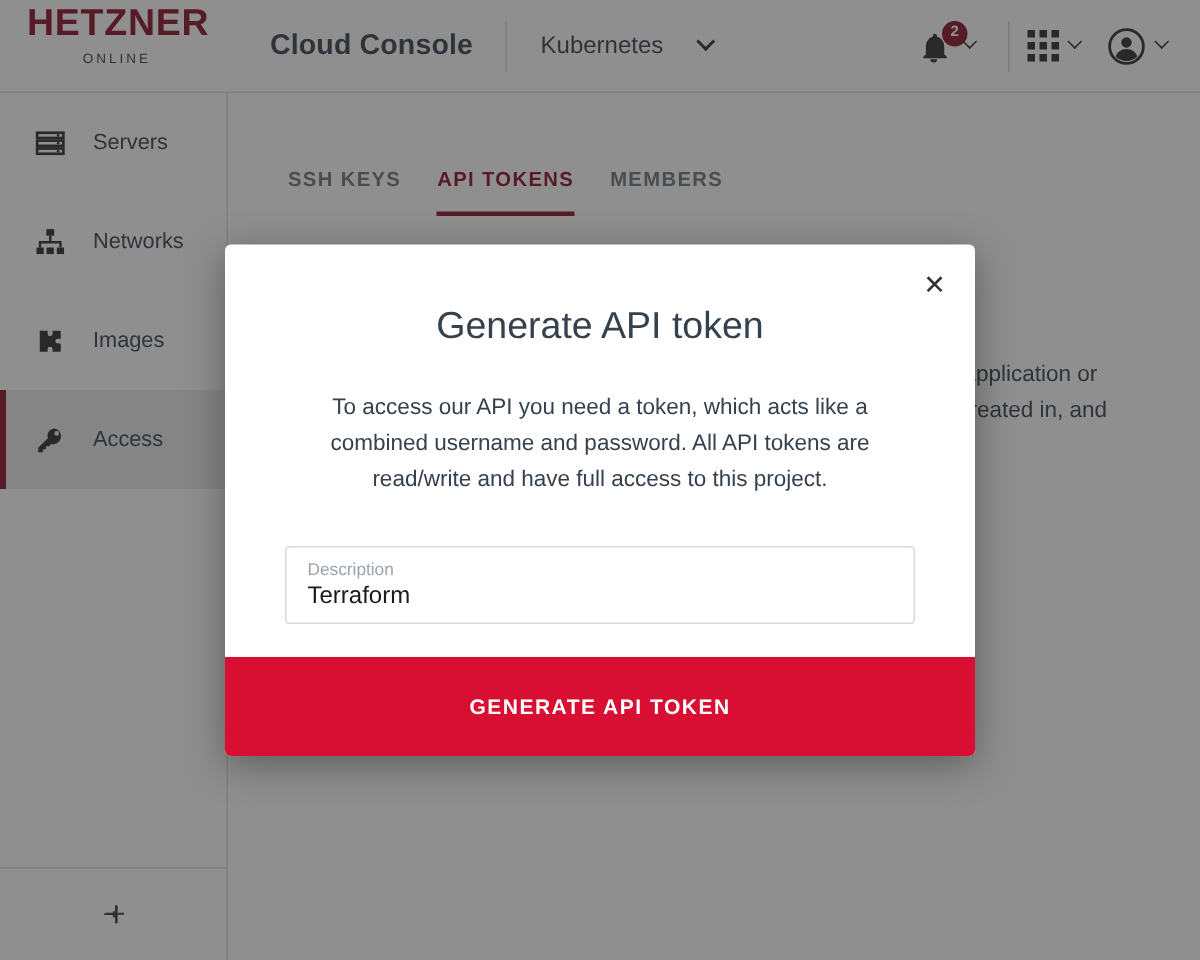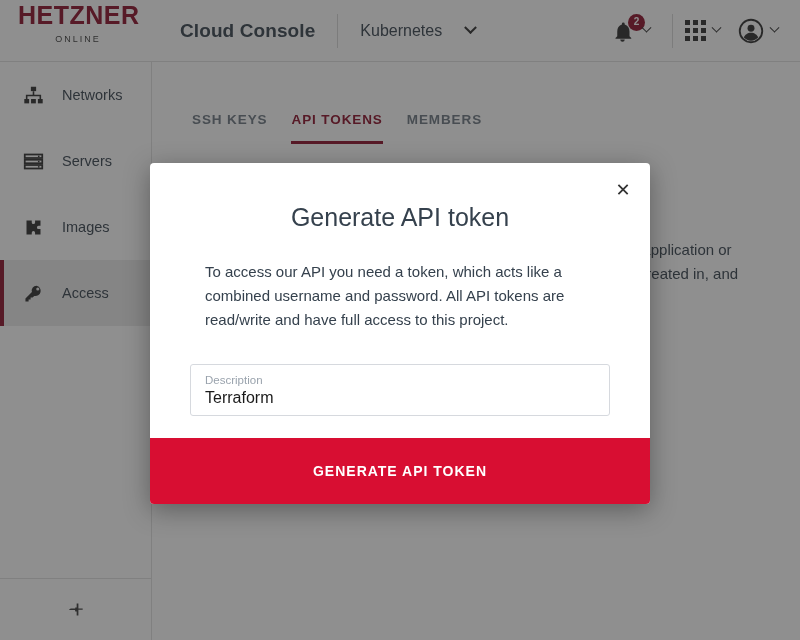"Networks" div.side-item { order: before "Servers" -> after "Servers" }
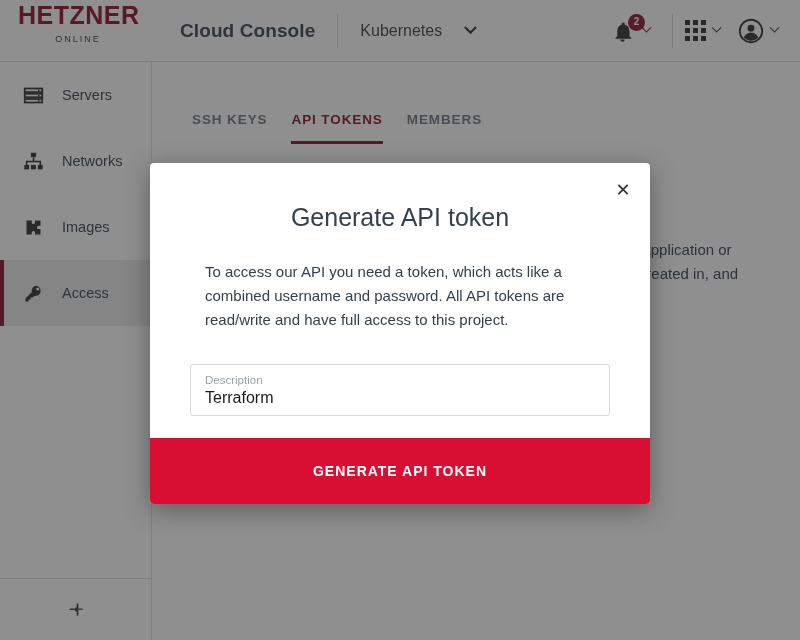"To access our API you" .modal-desc { text-align: left -> center }
